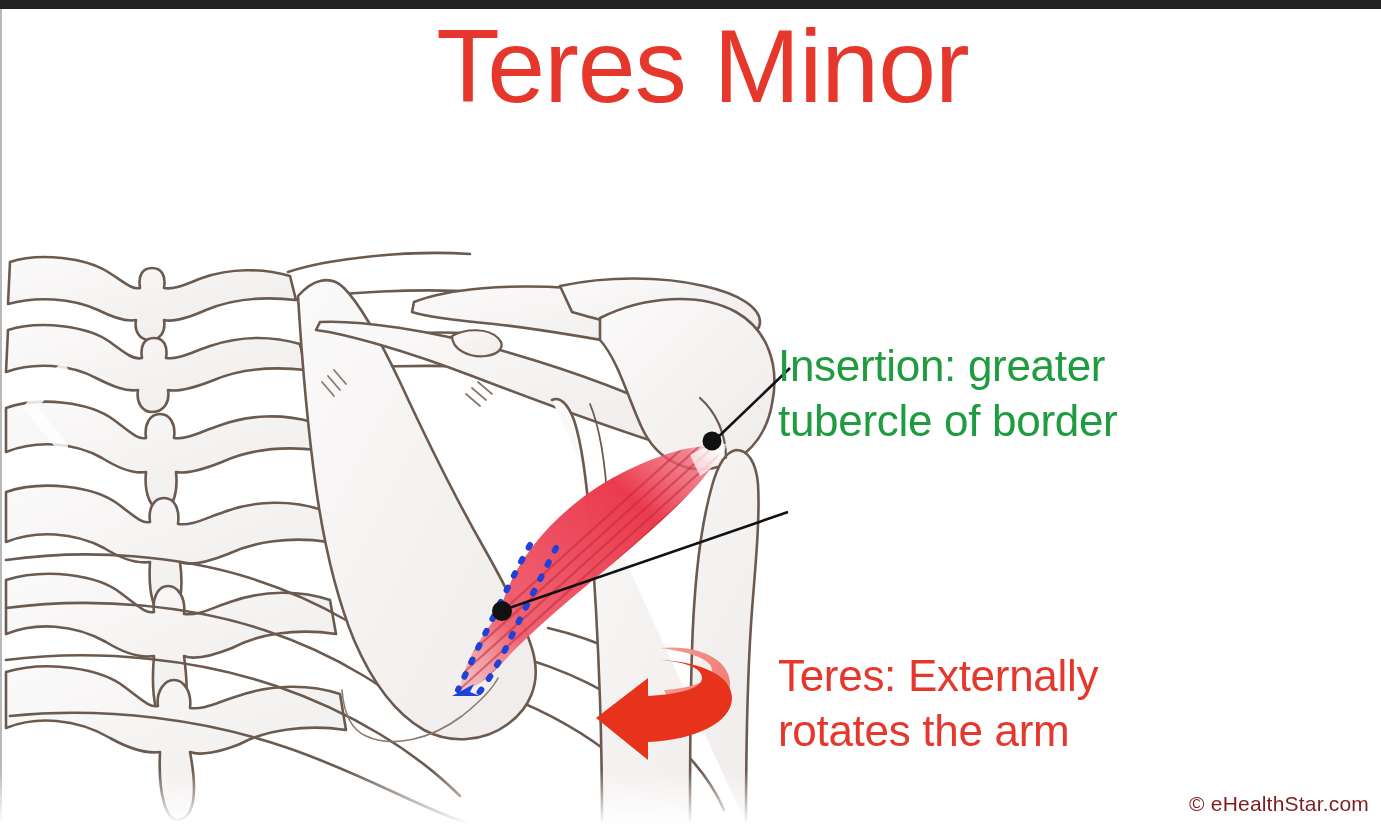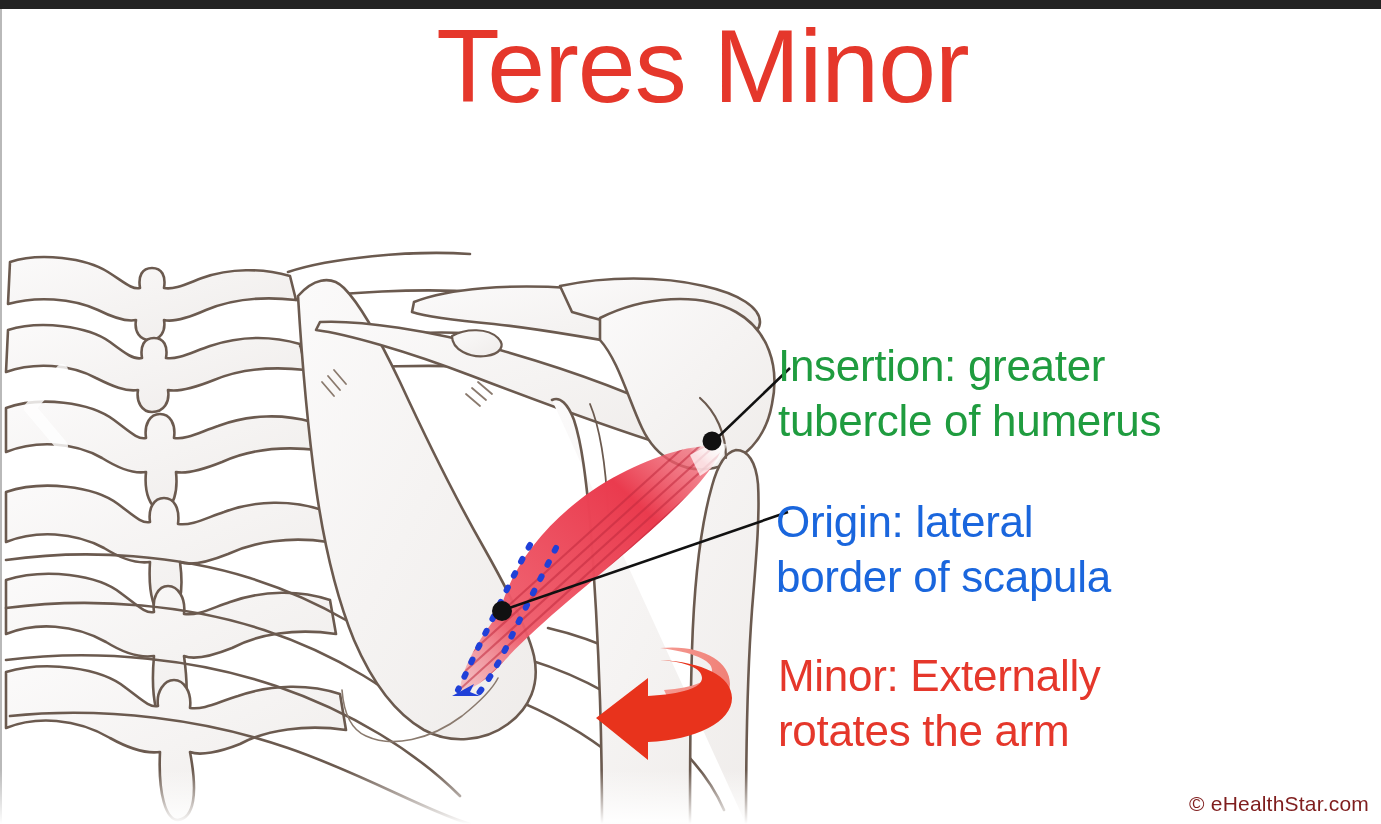"Insertion: greater" div.anno { text: humerus -> border }
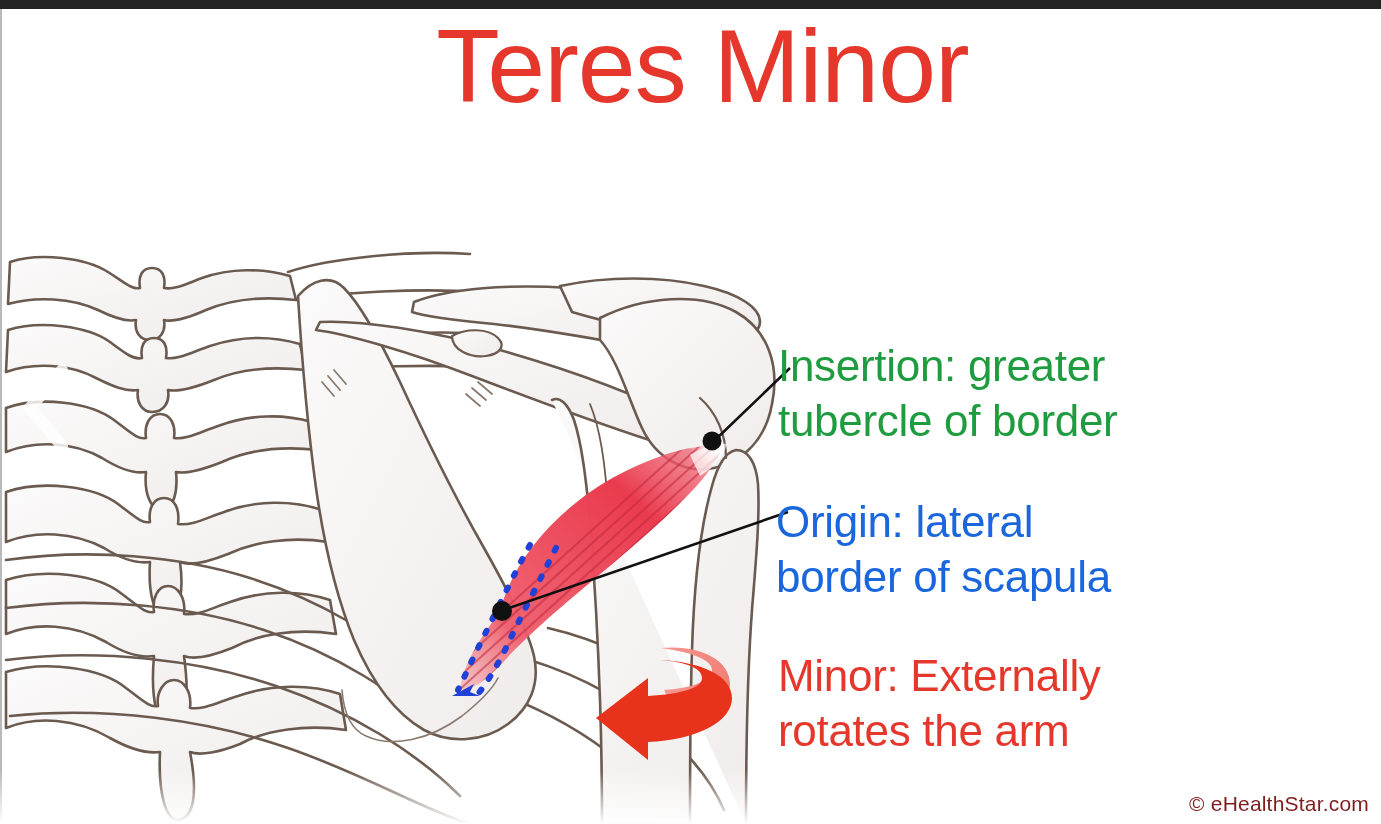"Origin: lateral" div.anno { html: <div>Origin: lateral border of scapula</div> -> none }
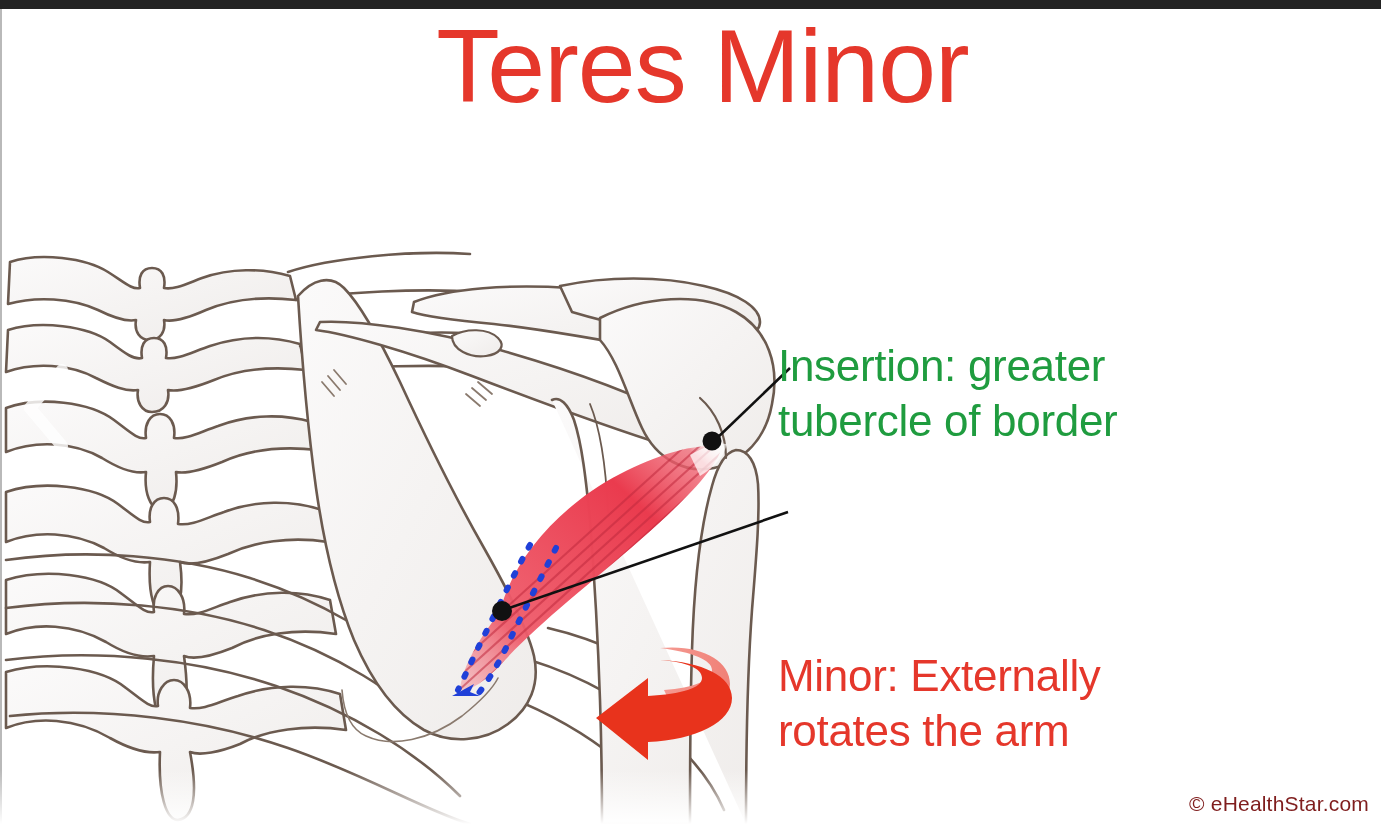"Minor: Externally" div.anno { text: Minor -> Teres }
